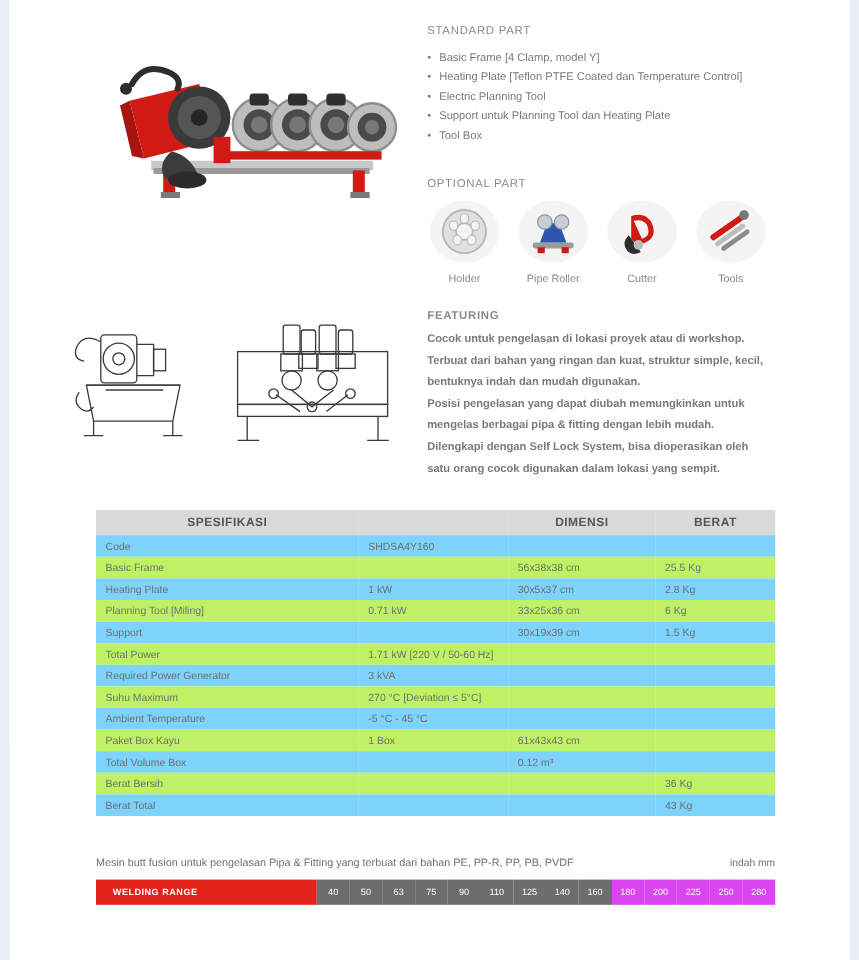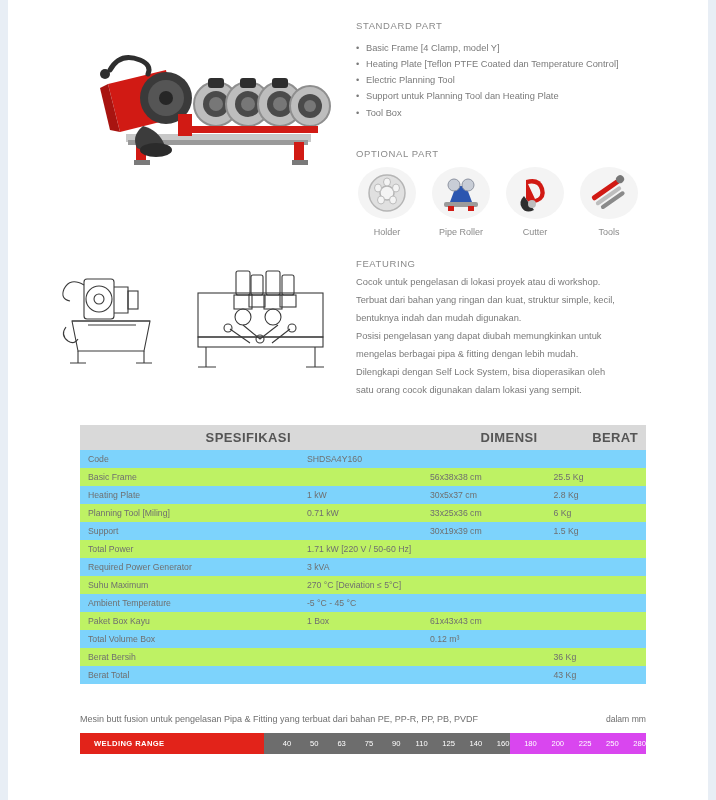"FEATURING" .featuring-wrap { font-weight: none -> bold }
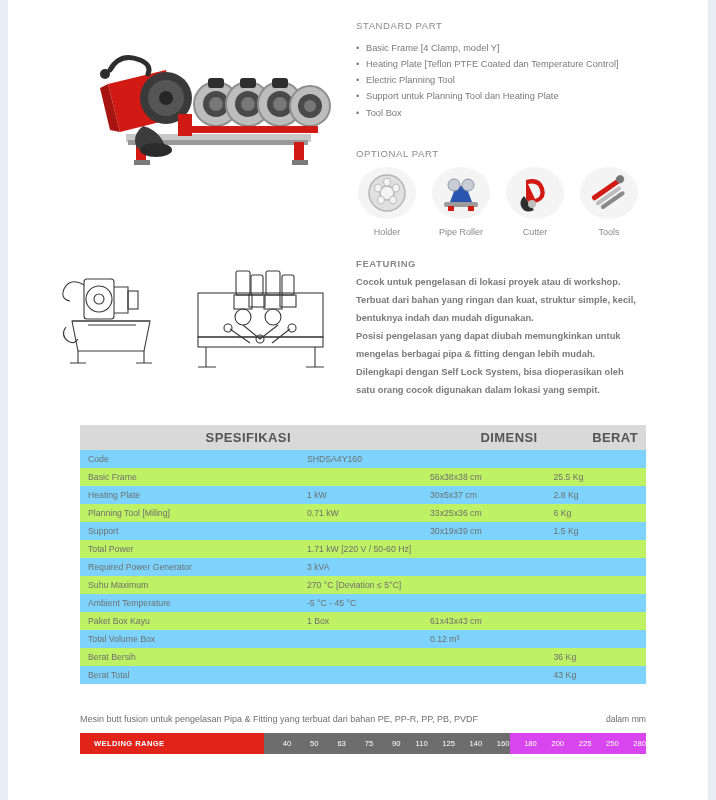"SPESIFIKASI" .spec-table th { font-size: 13px -> 10px; text-align: right -> center }
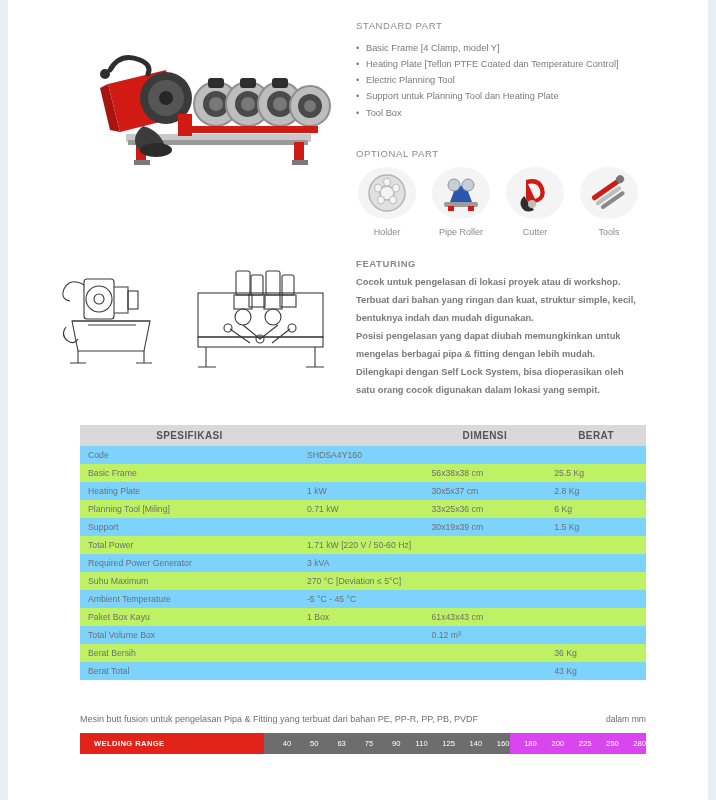"dalam mm" span.unit { text: dalam -> indah }
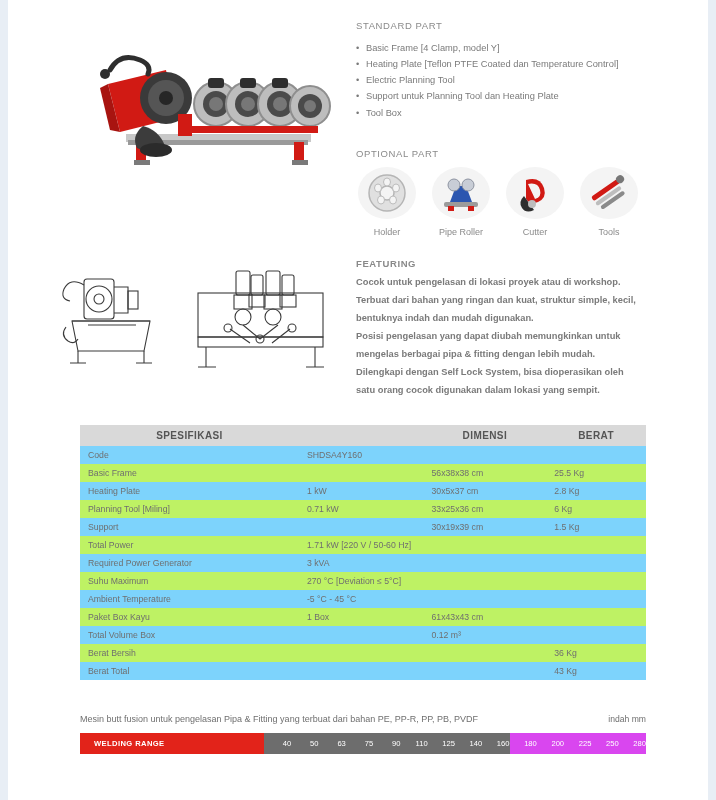"40" .range-table td { text-align: right -> center }
